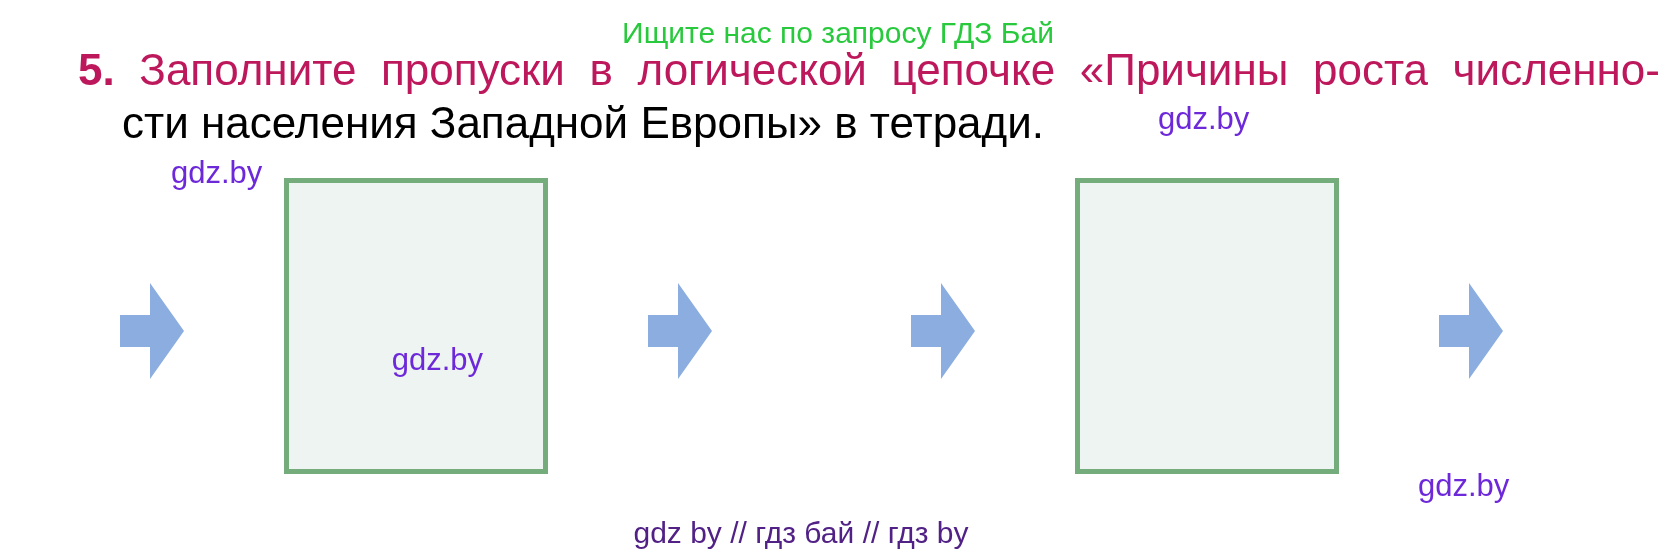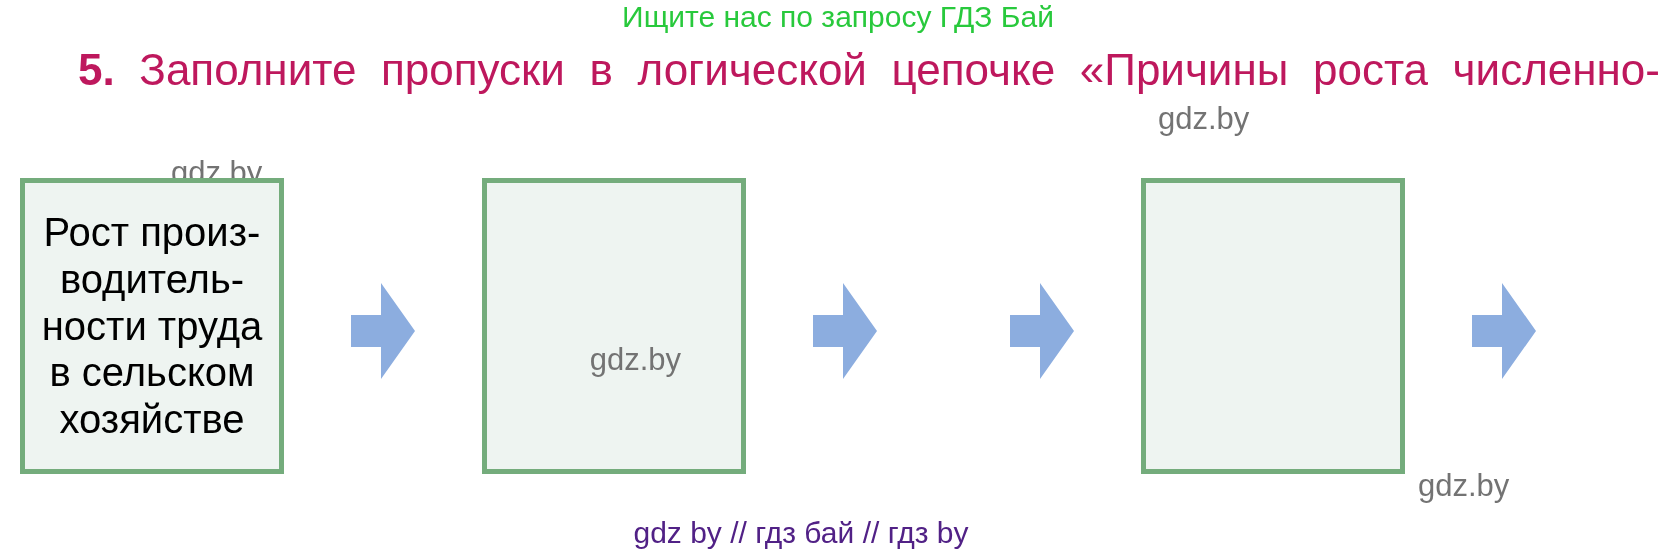"Ищите нас по запросу ГДЗ" .promo { top: 0 -> 16px }
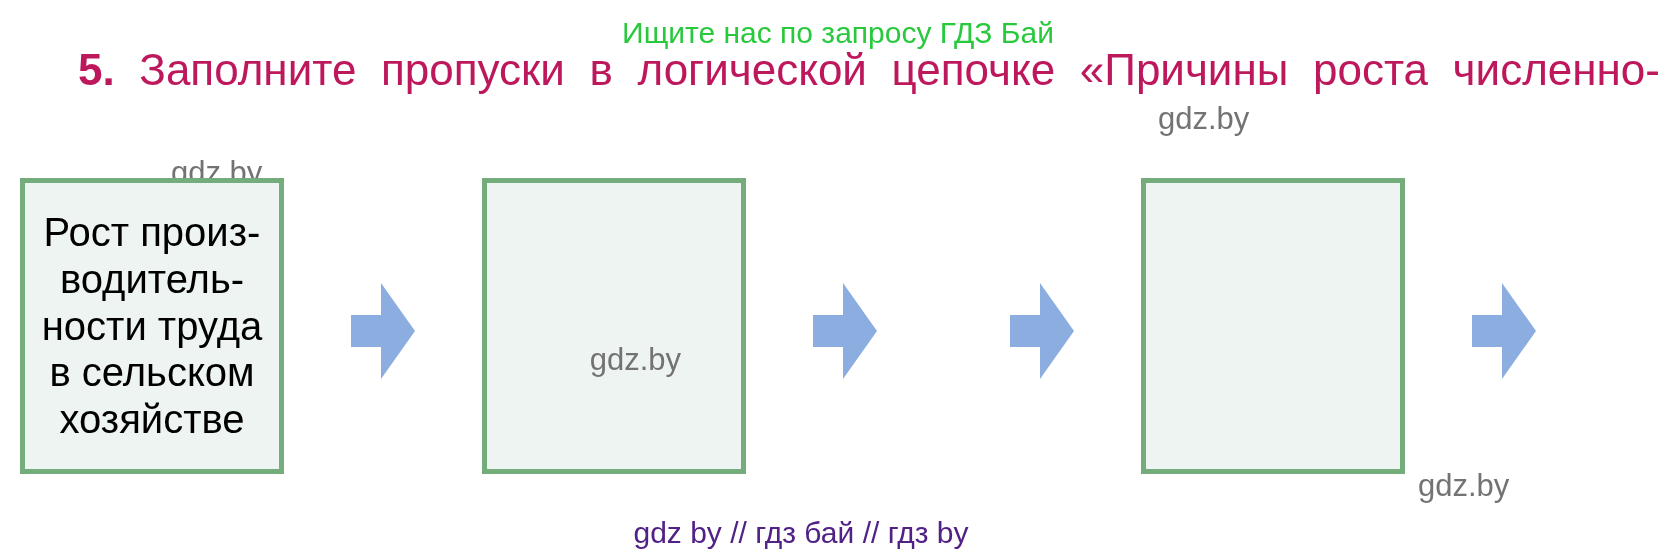"сти населения Западной Европы» в" div.task-line2 { html: none -> <div>сти населения Западной Европы» в тетради.</div> }
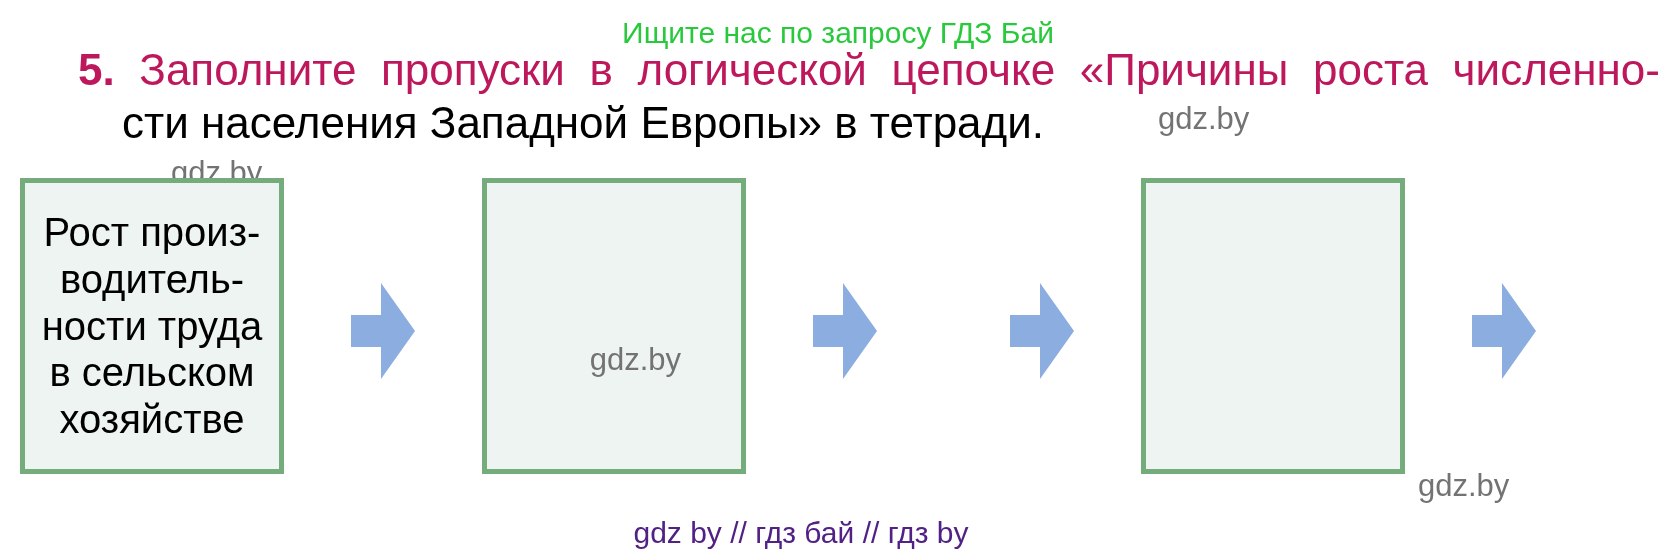"gdz.by" .wm { color: #737373 -> #6d28d9 }
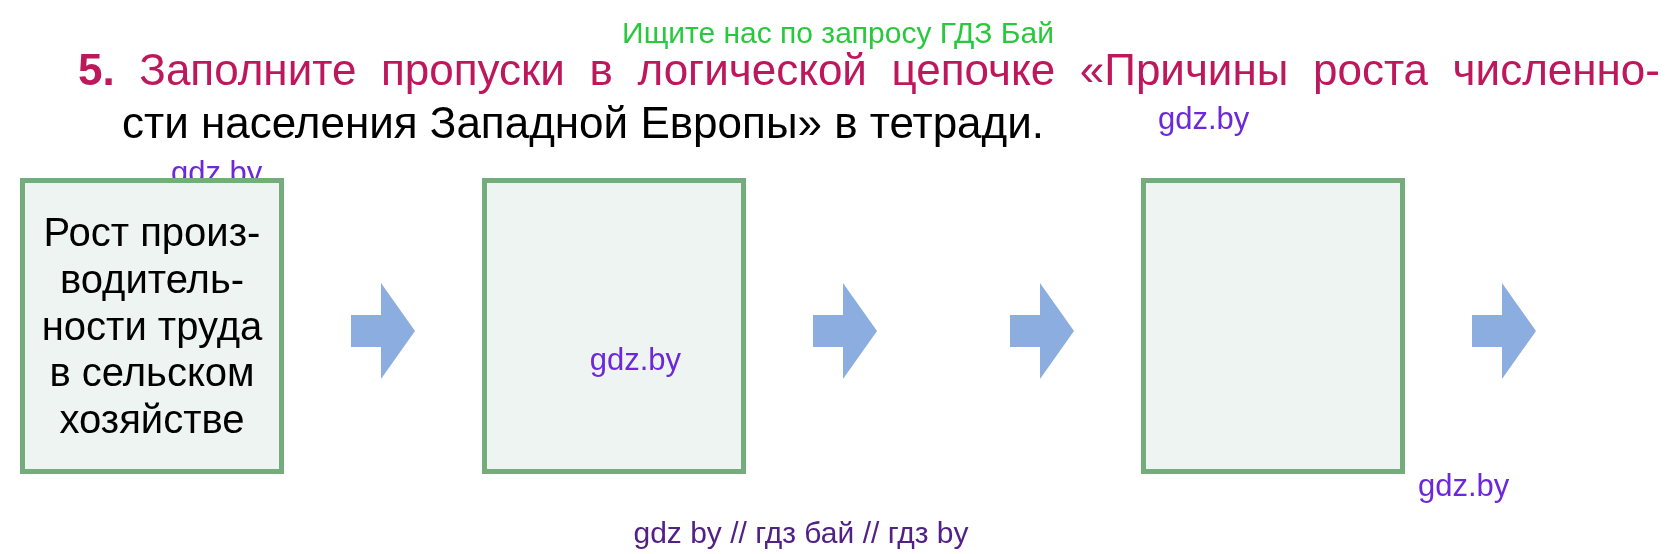"Рост произ-" div.box { html: <div> <div>Рост произ- водитель- ности труда в сельском хозяйстве</div> </div> -> none }
